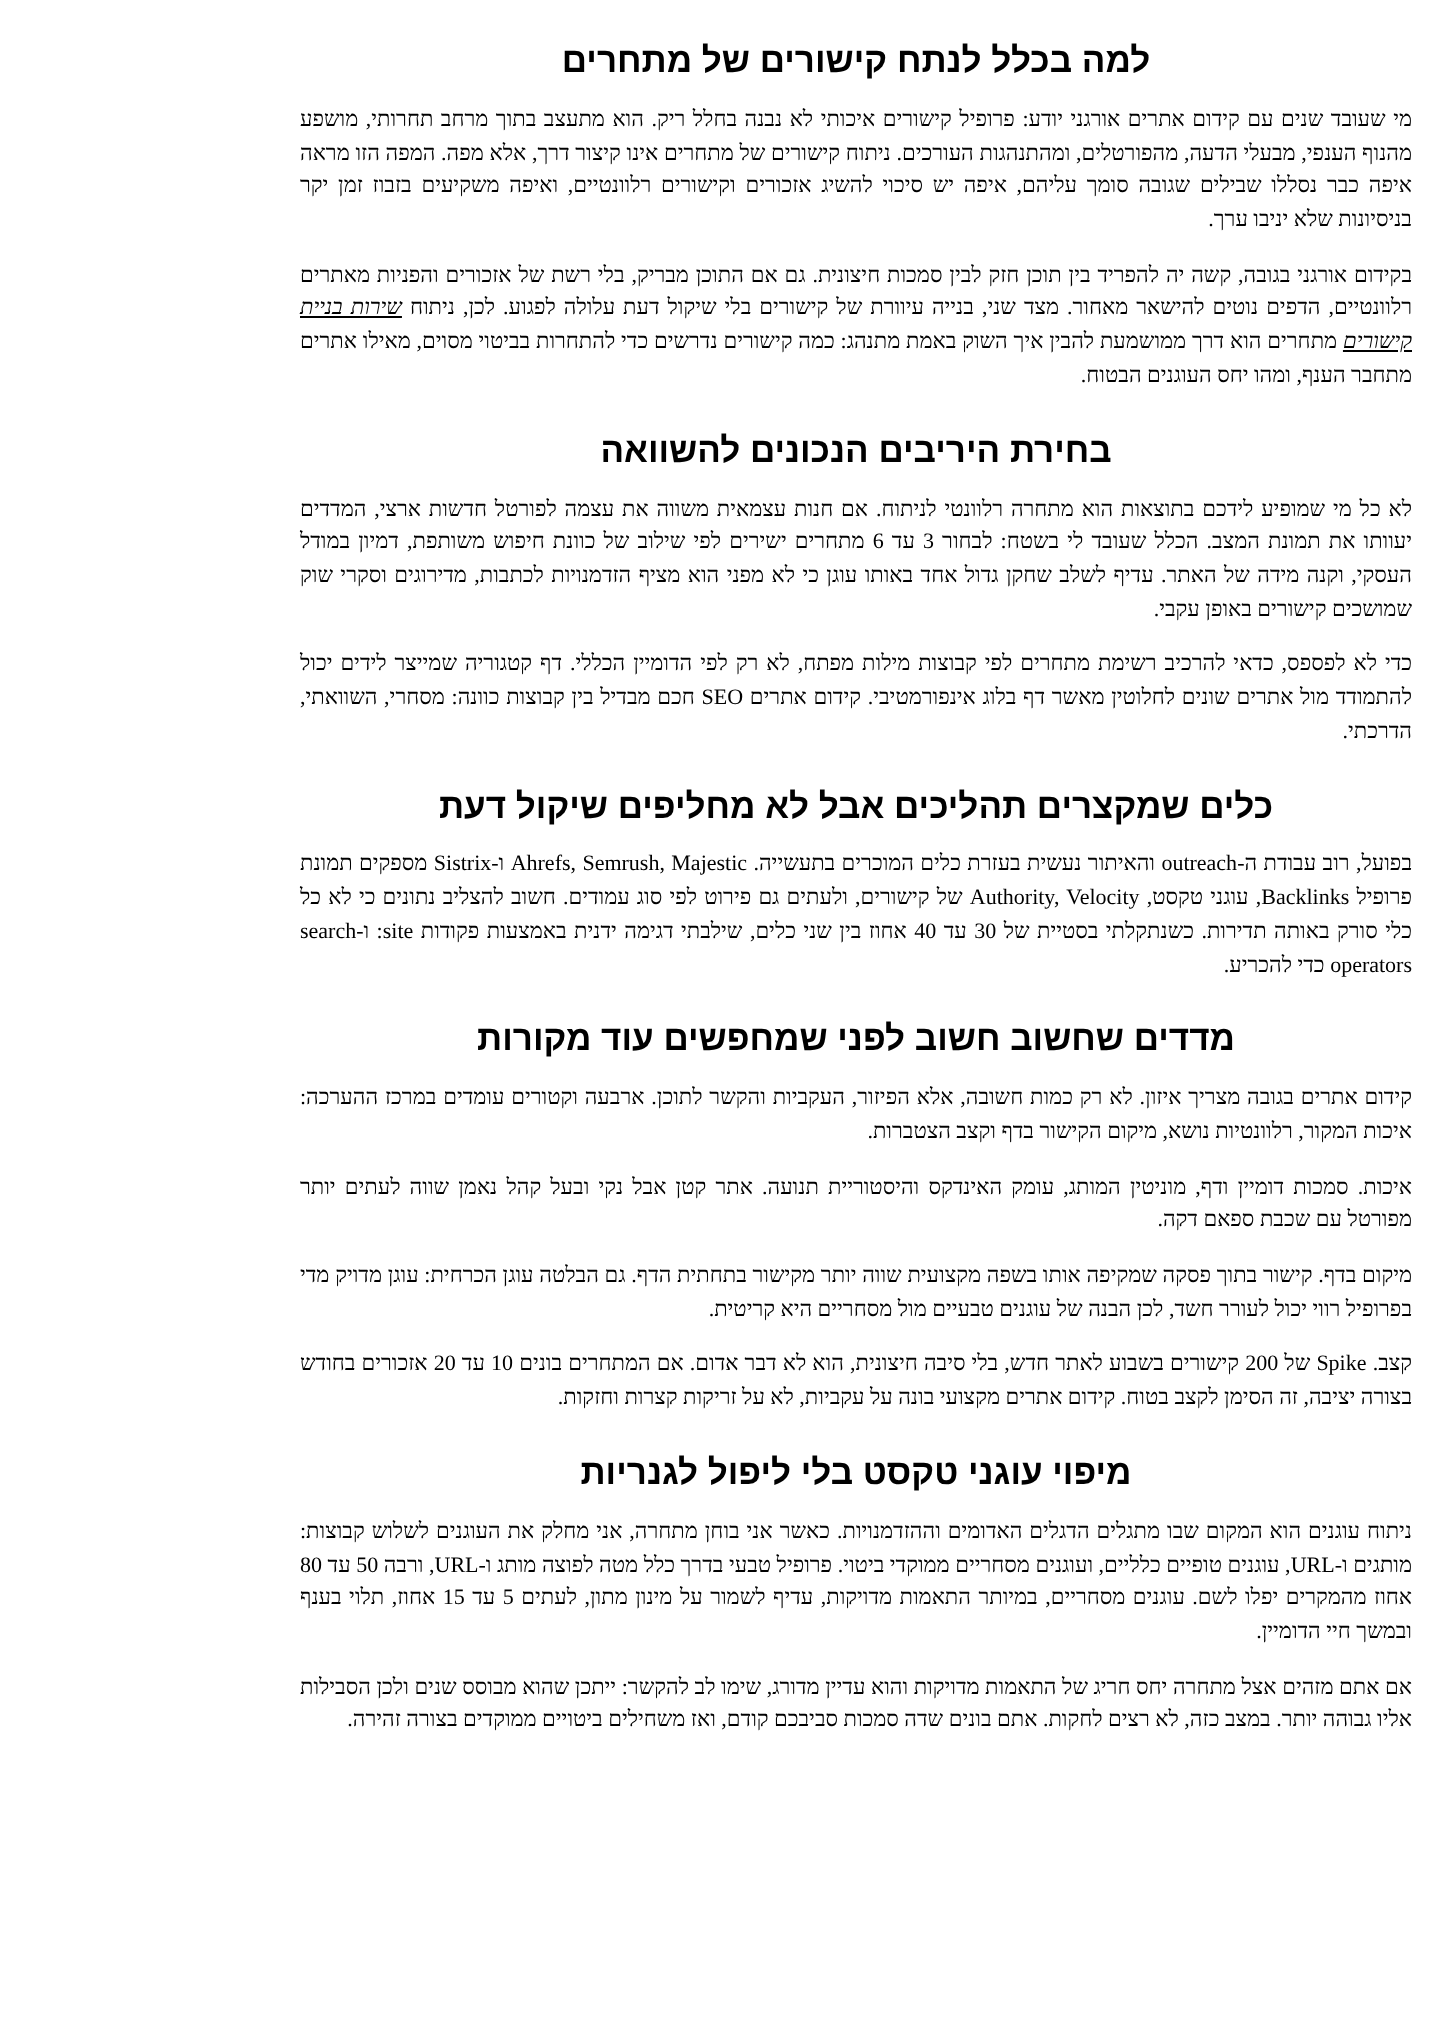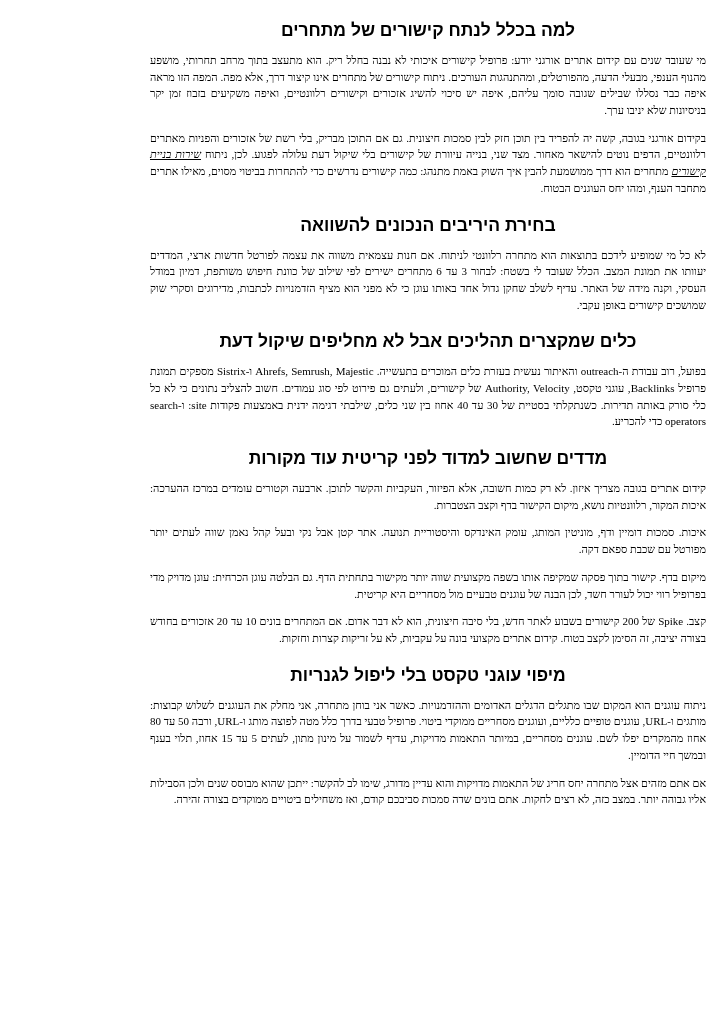"כדי לא לפספס, כדאי להרכיב" p.para { html: none -> <p>כדי לא לפספס, כדאי להרכיב רשימת מתחרים לפי קבוצות מילות מפתח, לא רק לפי הדומיין הכללי. דף קטגוריה שמייצר לידים יכול להתמודד מול אתרים שונים לחלוטין מאשר דף בלוג אינפורמטיבי. קידום אתרים SEO חכם מבדיל בין קבוצות כוונה: מסחרי, השוואתי, הדרכתי.</p> }
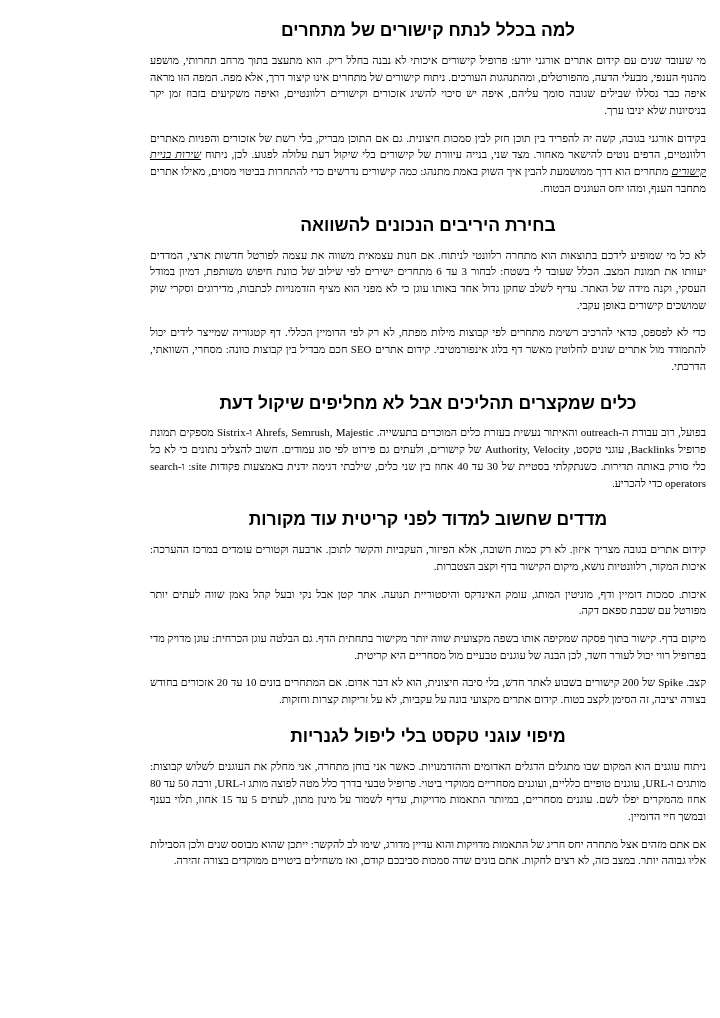"מדדים שחשוב למדוד לפני קריטית" h2.section-title { text: למדוד לפני קריטית -> חשוב לפני שמחפשים }
